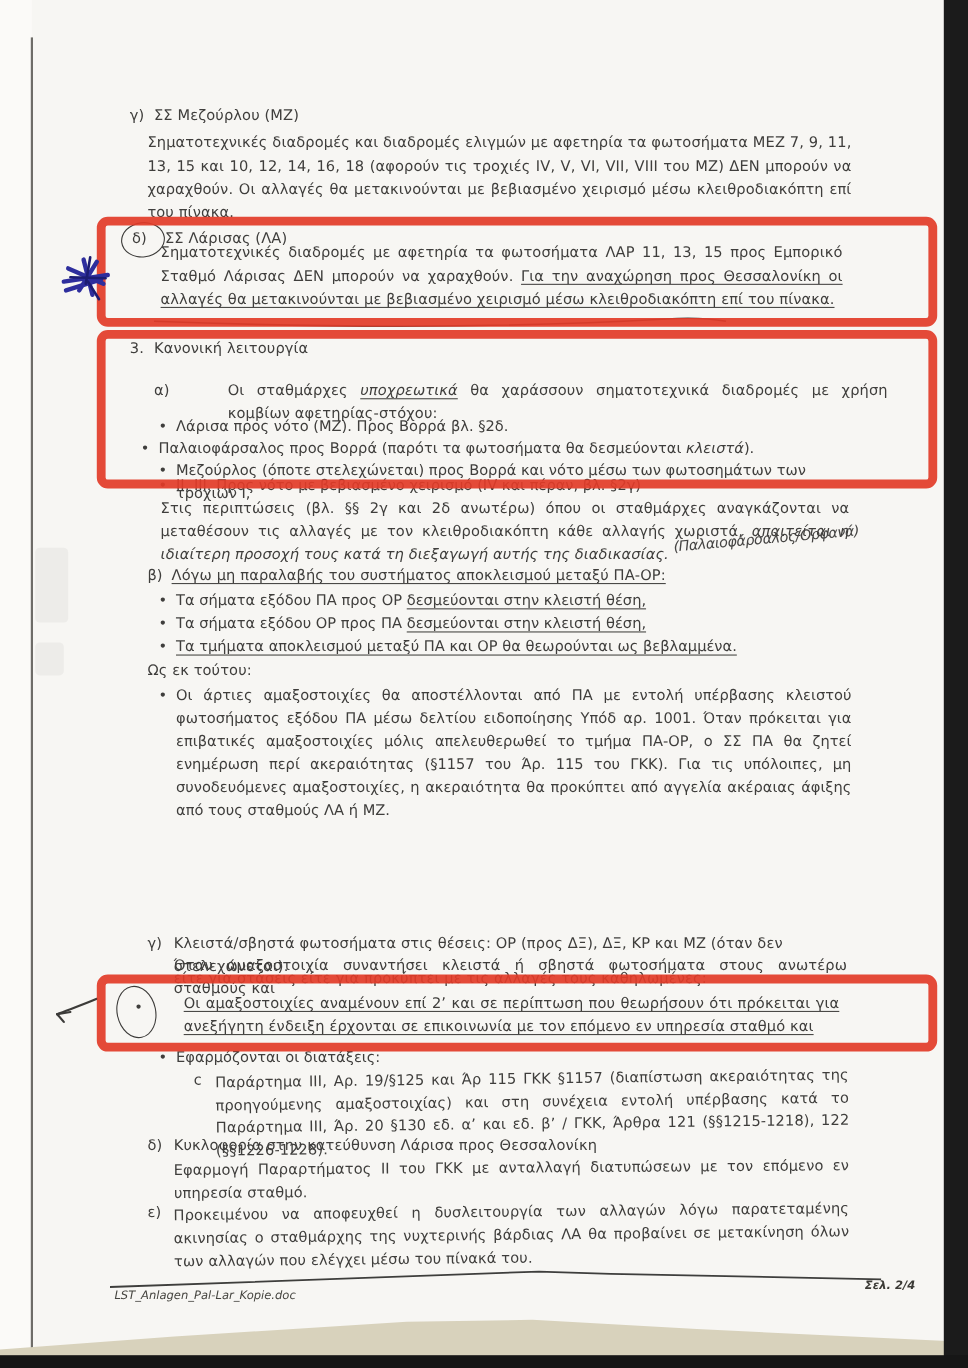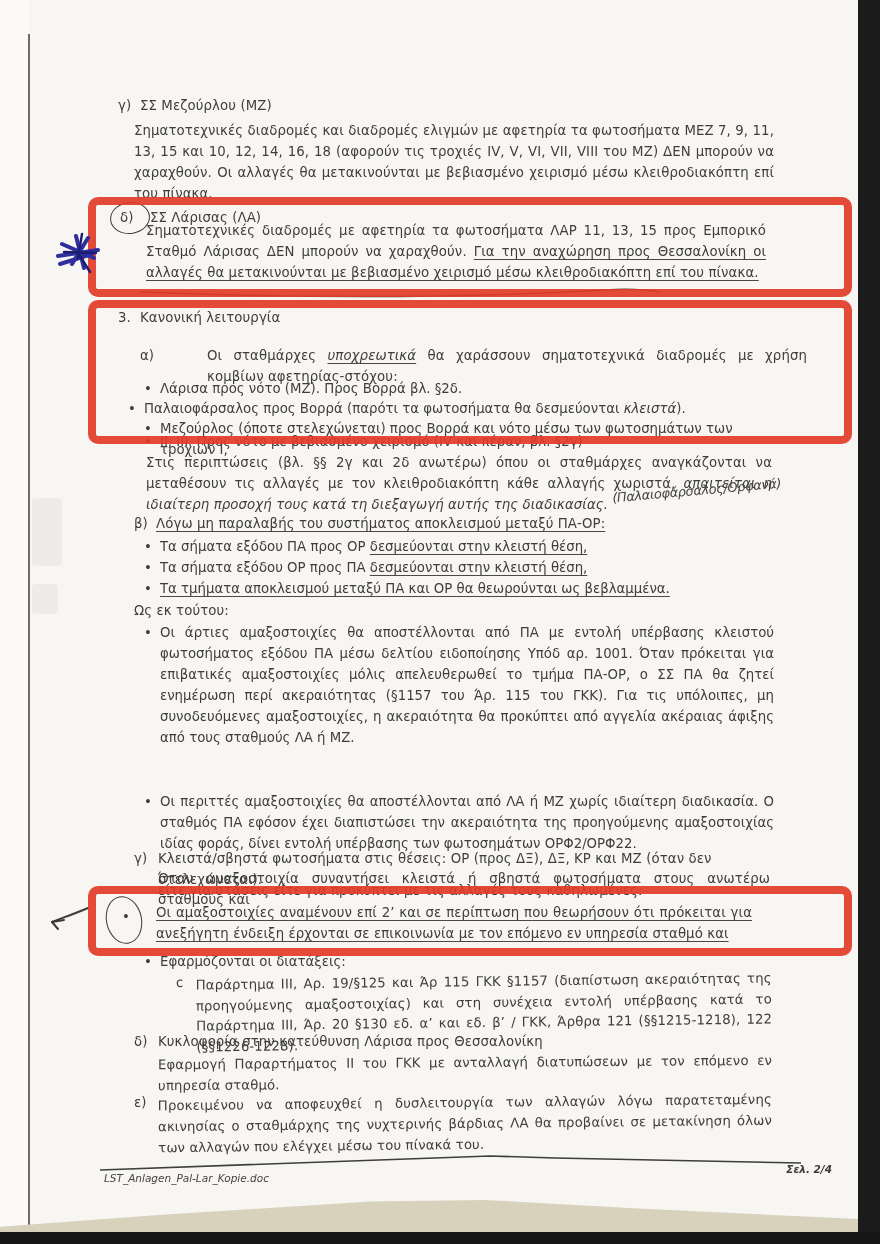"Οι περιττές αμαξοστοιχίες θα" div.bu { html: <div>Οι περιττές αμαξοστοιχίες θα αποστέλλονται από ΛΑ ή ΜΖ χωρίς ιδιαίτερη διαδικασία. Ο σταθμός ΠΑ εφόσον έχει διαπιστώσει την ακεραιότητα της προηγούμενης αμαξοστοιχίας ιδίας φοράς, δίνει εντολή υπέρβασης των φωτοσημάτων ΟΡΦ2/ΟΡΦ22.</div> -> none }
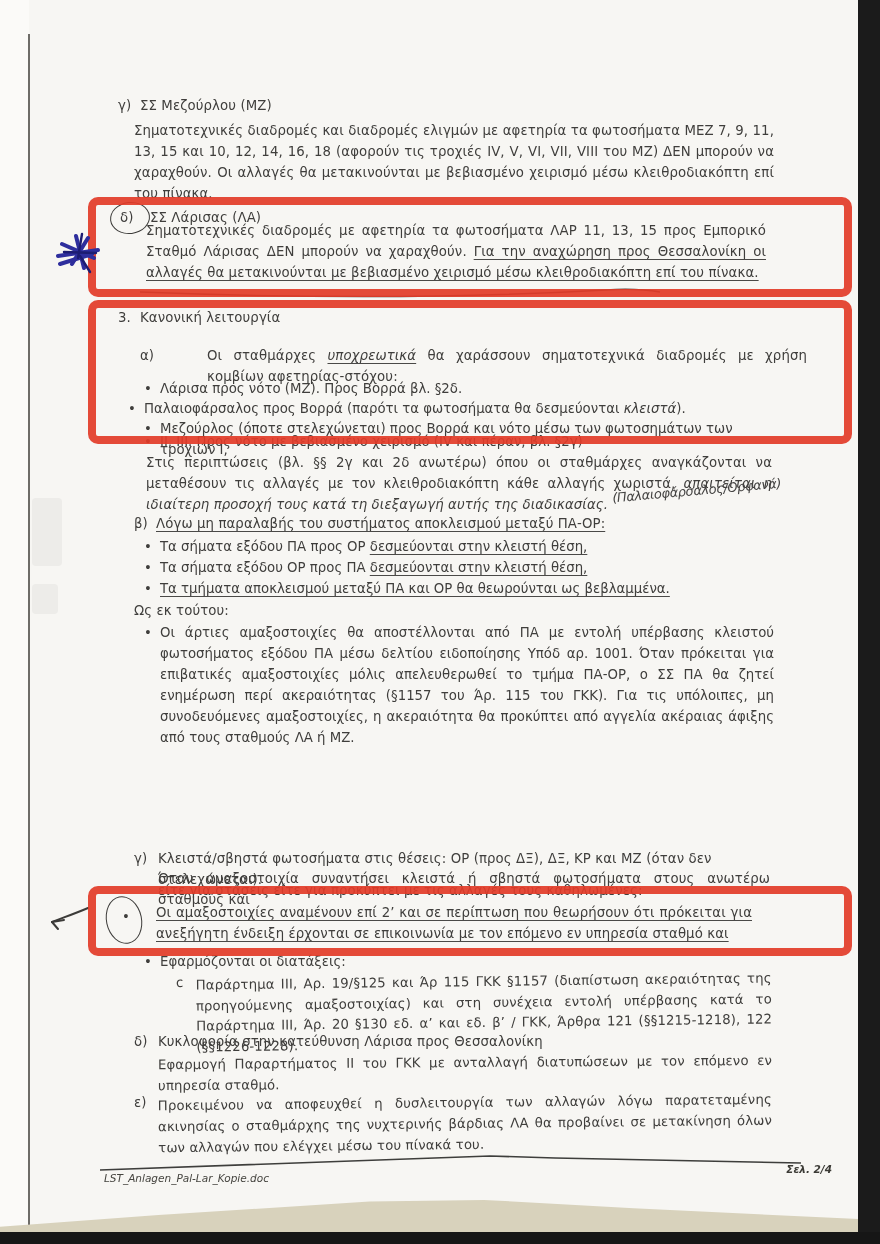"Οι αμαξοστοιχίες αναμένουν επί 2’" div.blk { left: 156px -> 167px }
